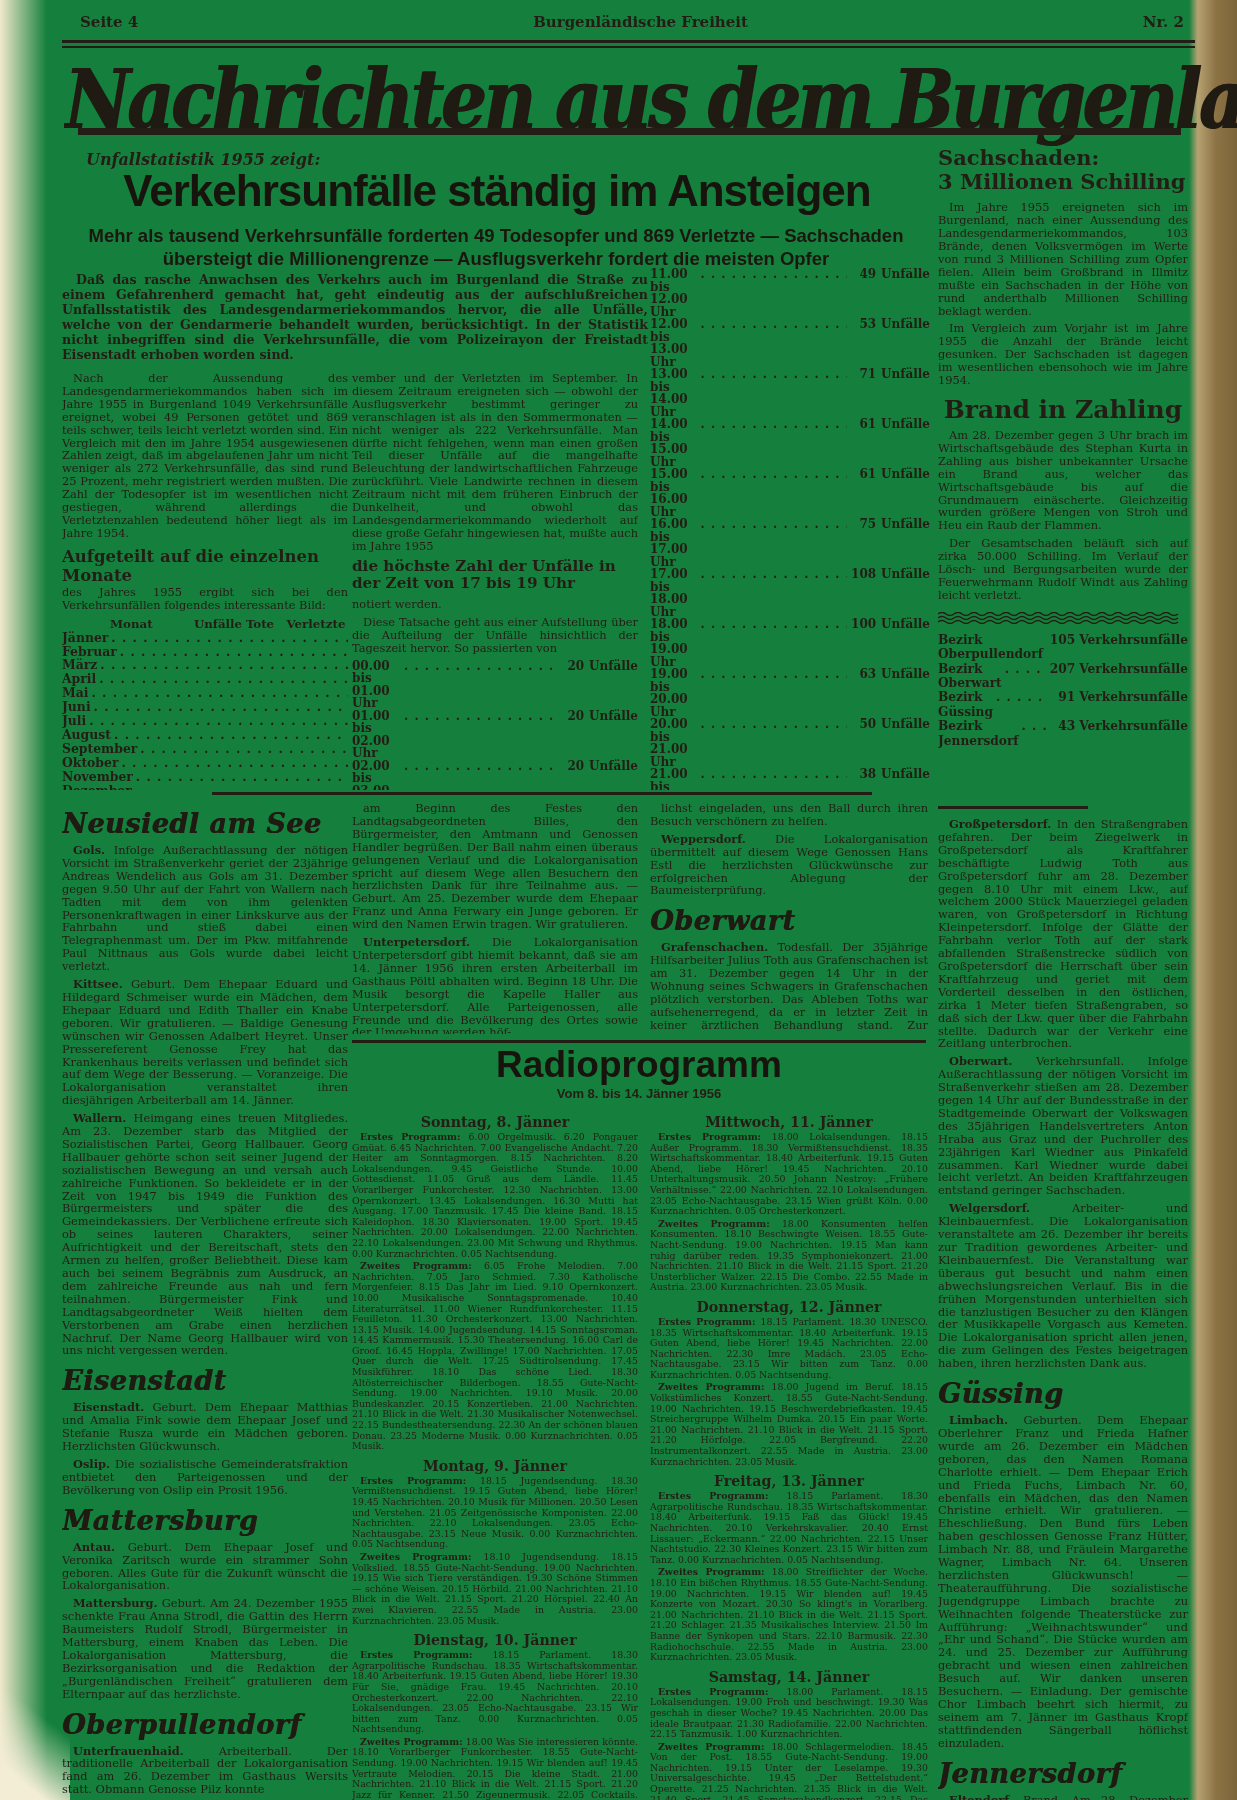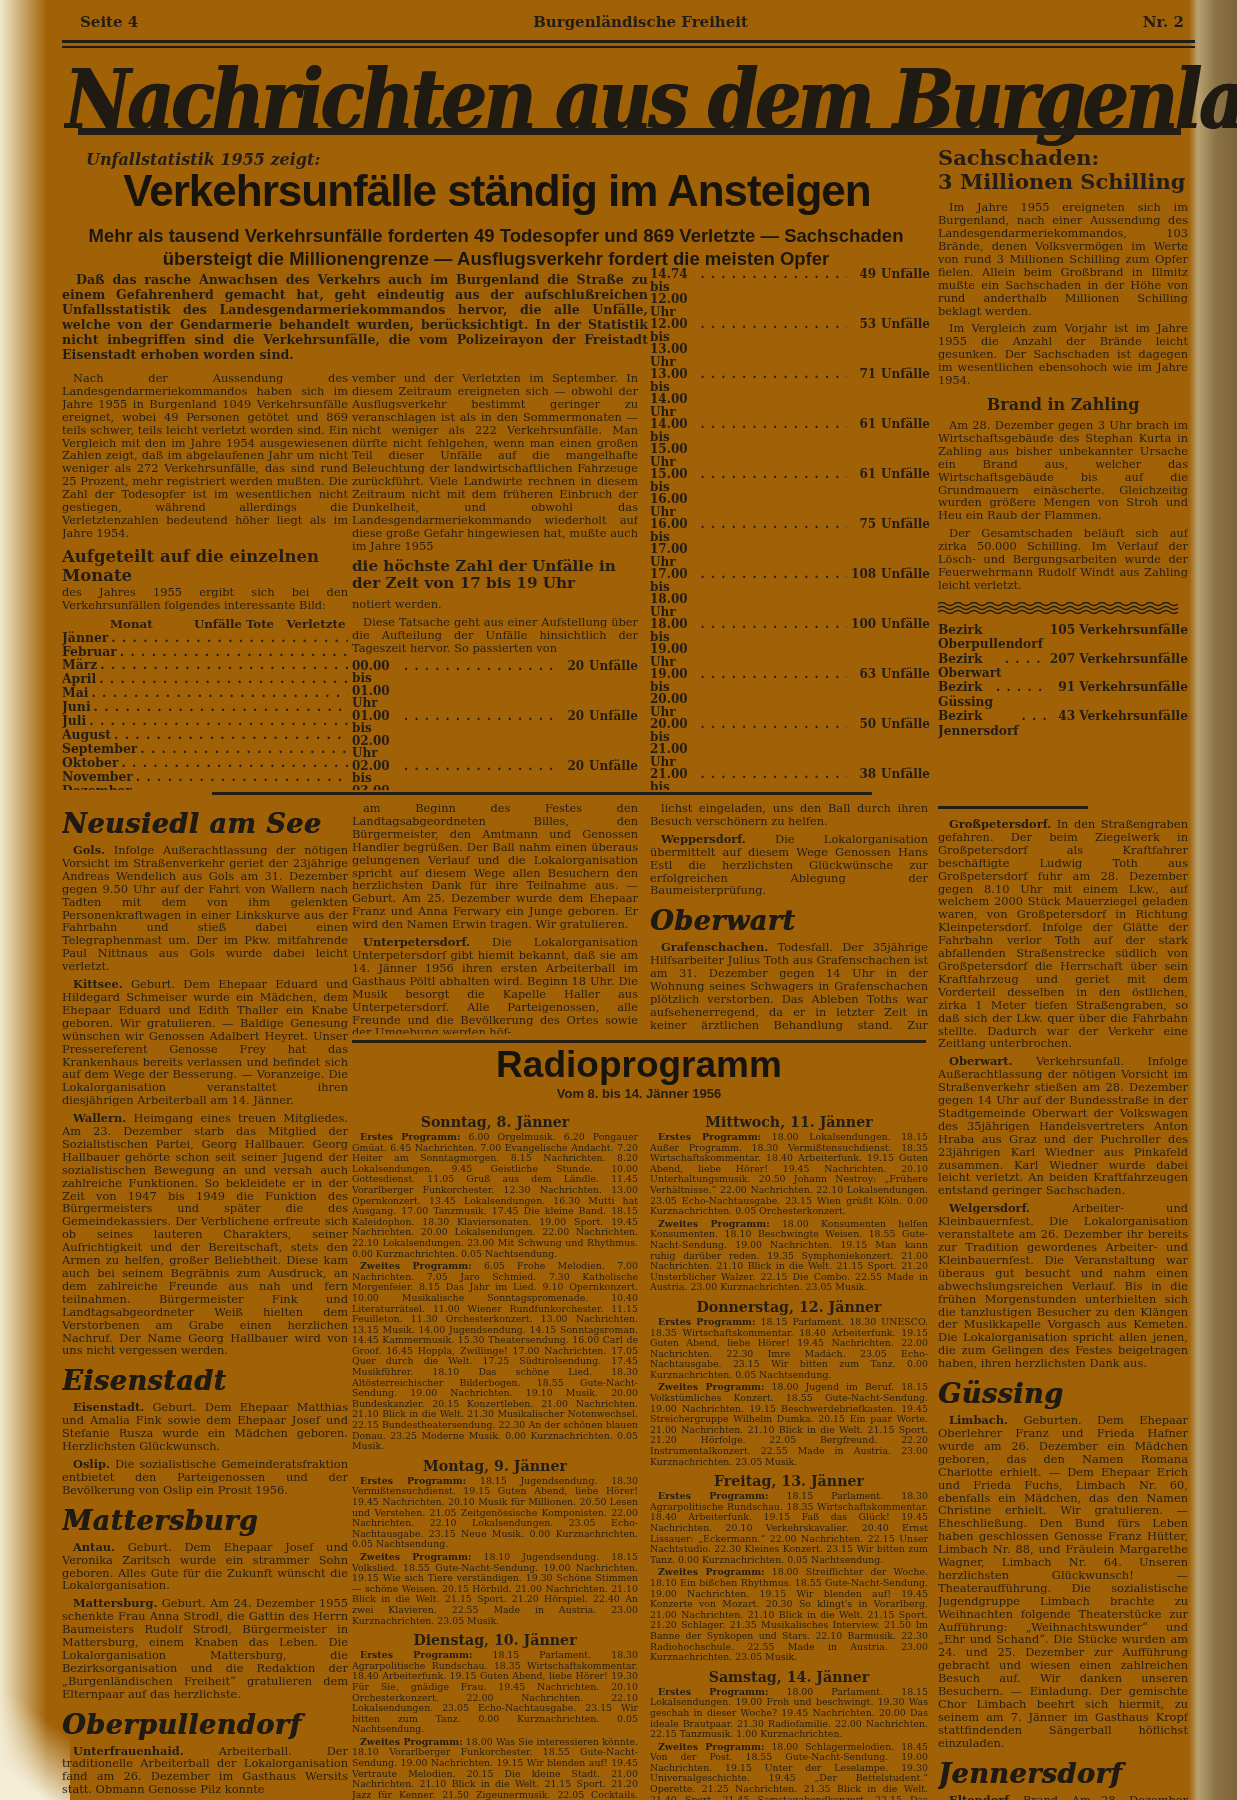"Seite 4" .page { background: #a16207 -> #15803d }
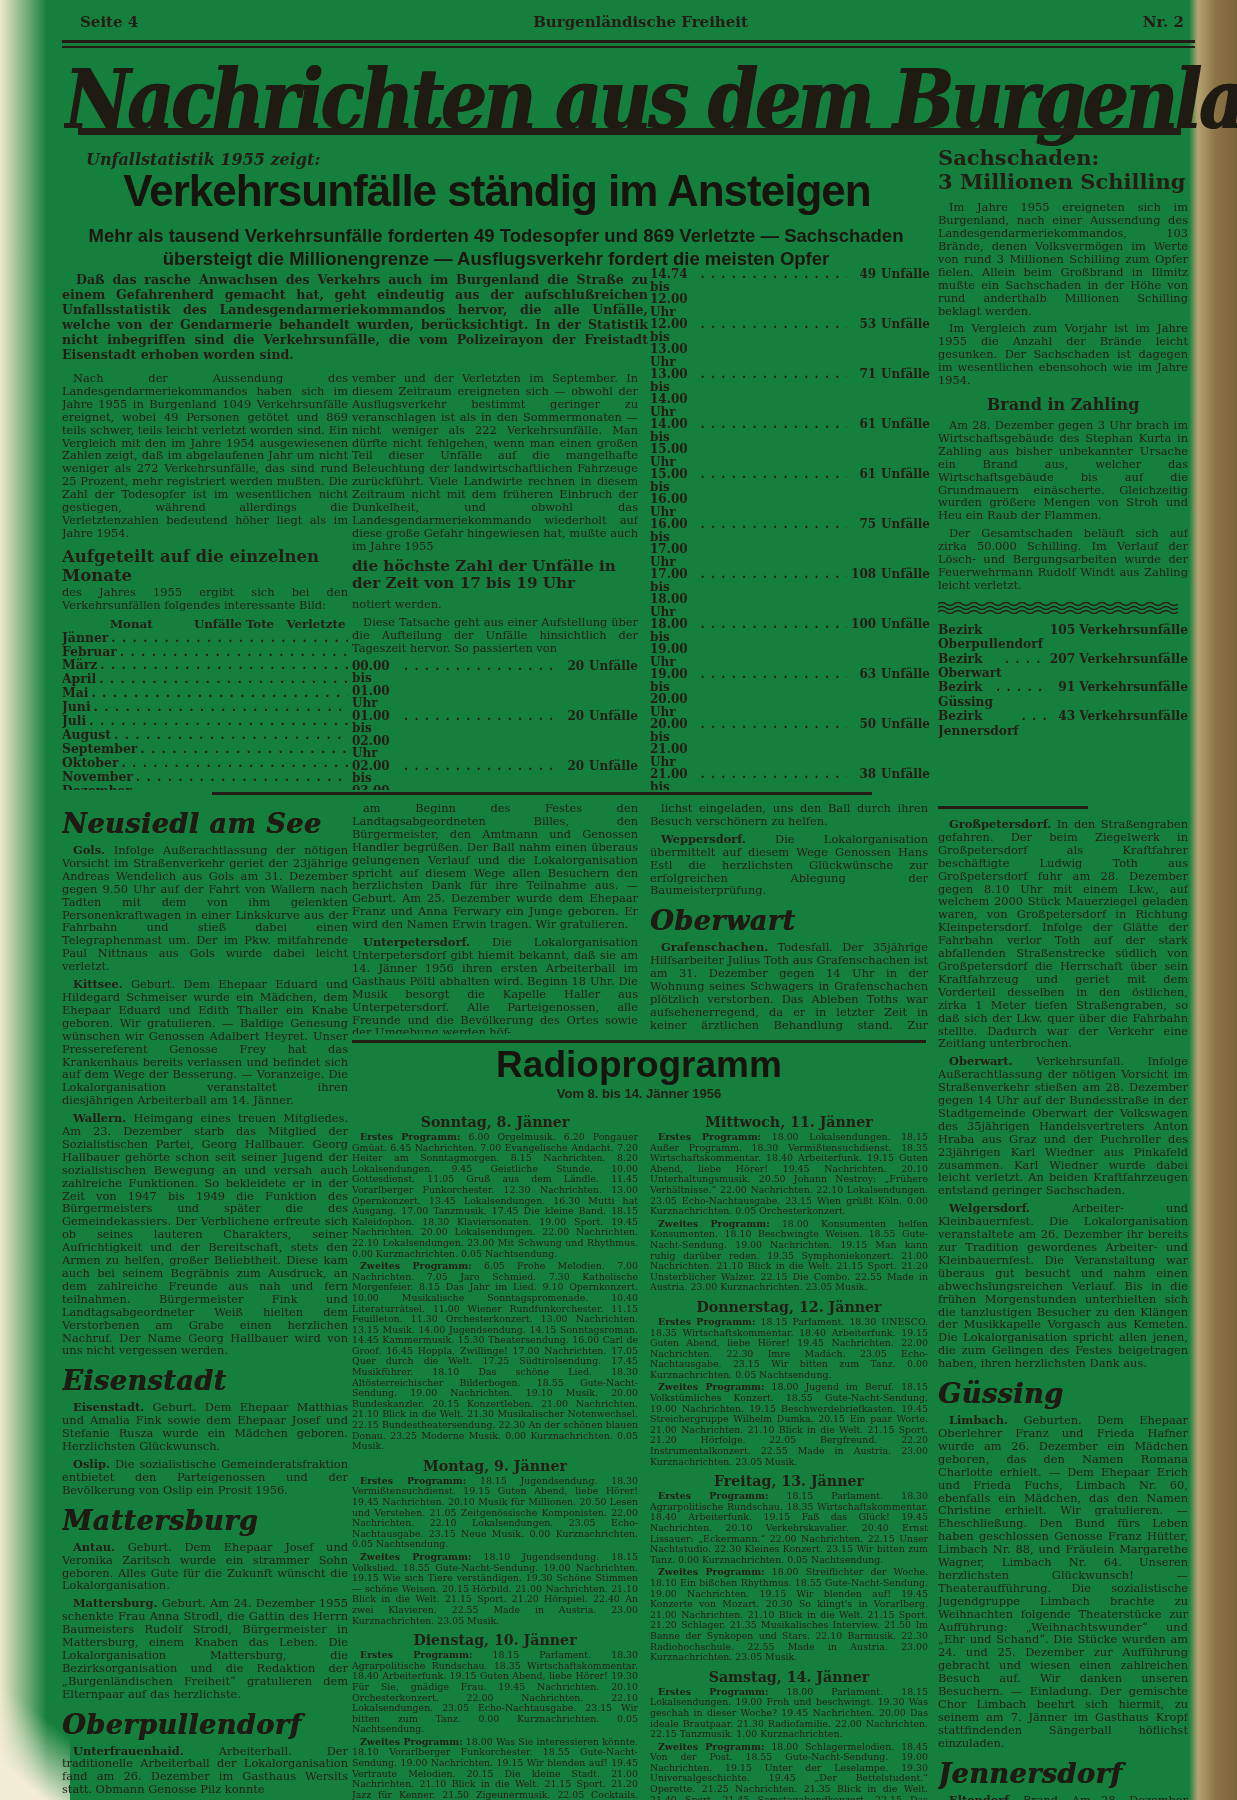"14.74 bis 12.00 Uhr" span { text: 14.74 -> 11.00 }
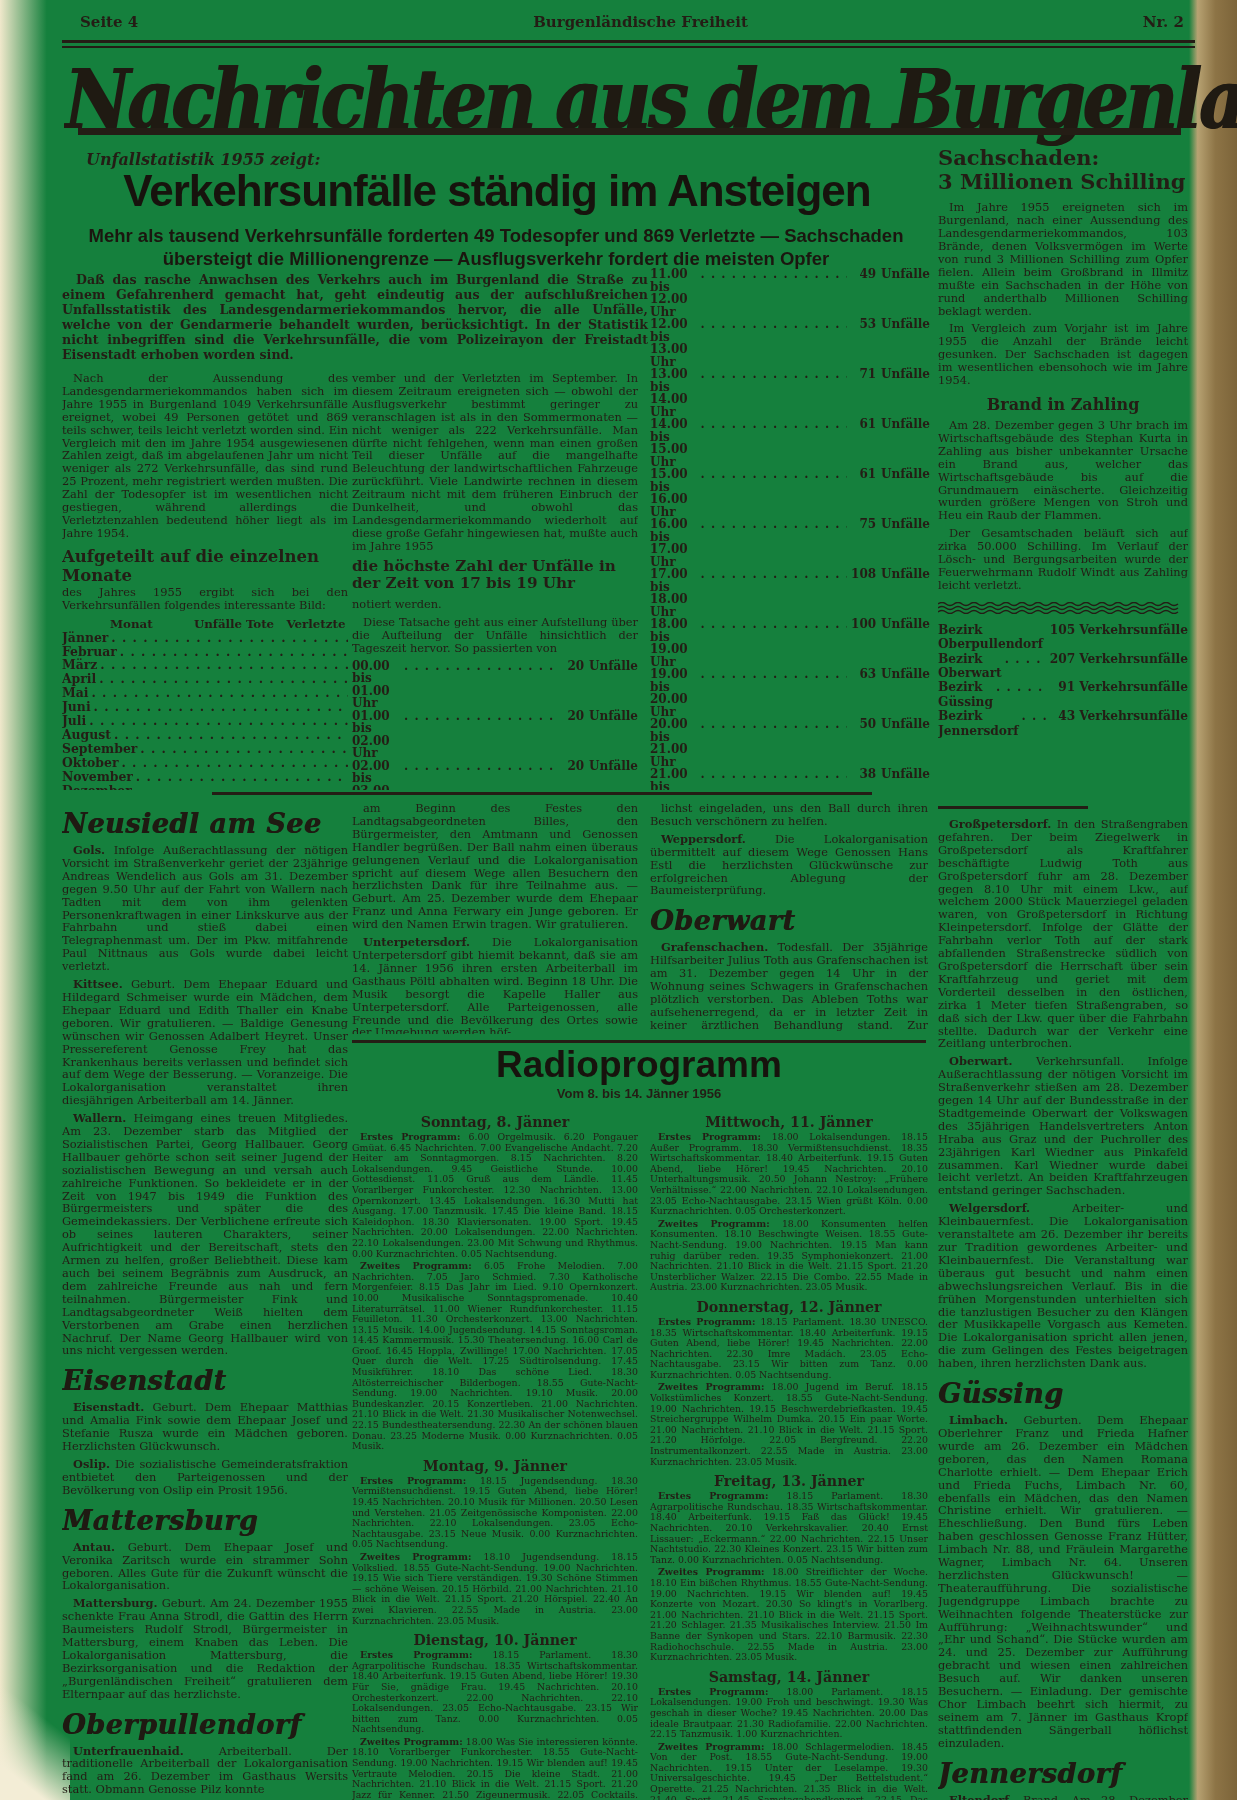"Brand in Zahling" .ss-sub { font-size: 16px -> 25px }
